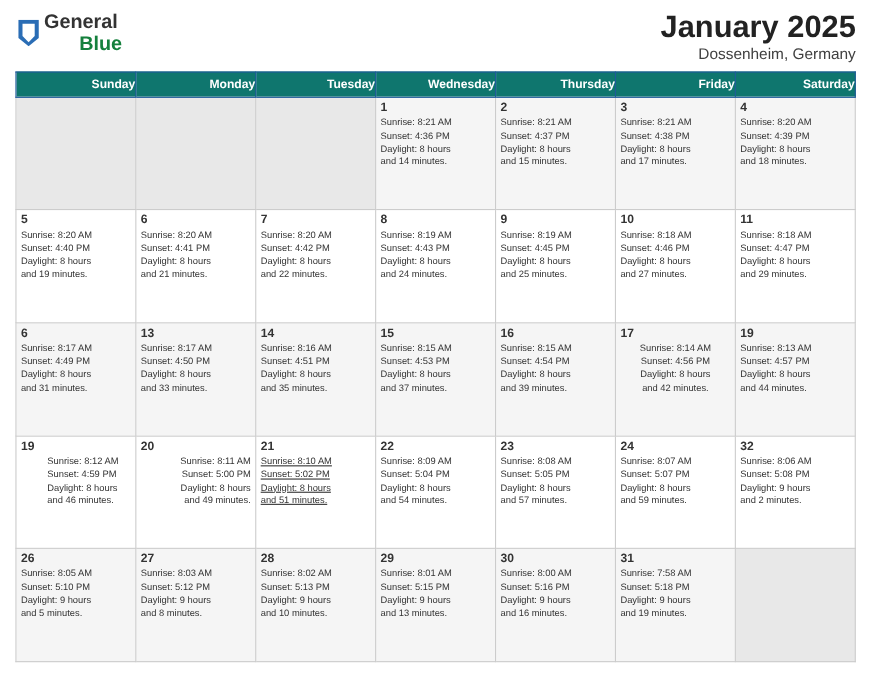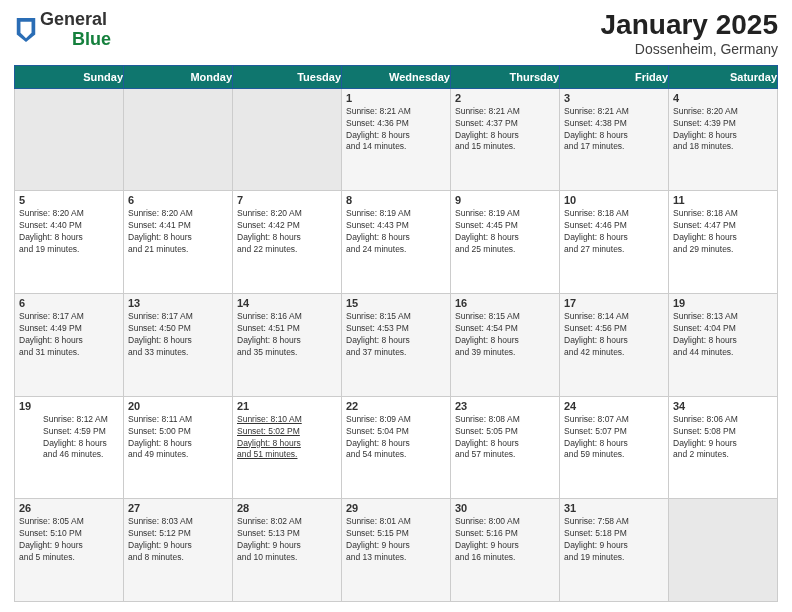"Sunrise: 8:14 AM" div.day-info { text-align: none -> center }
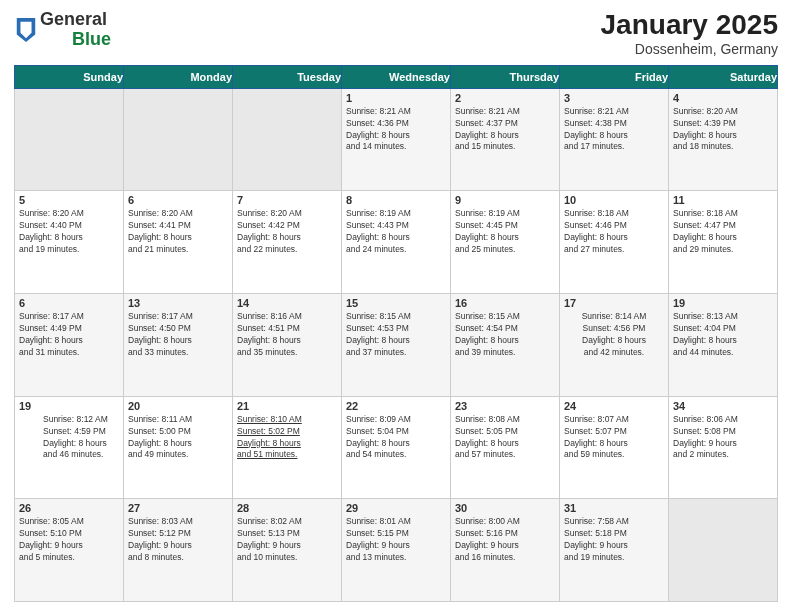"Sunrise: 8:13 AM" div.day-info { text: 4:04 -> 4:57 }
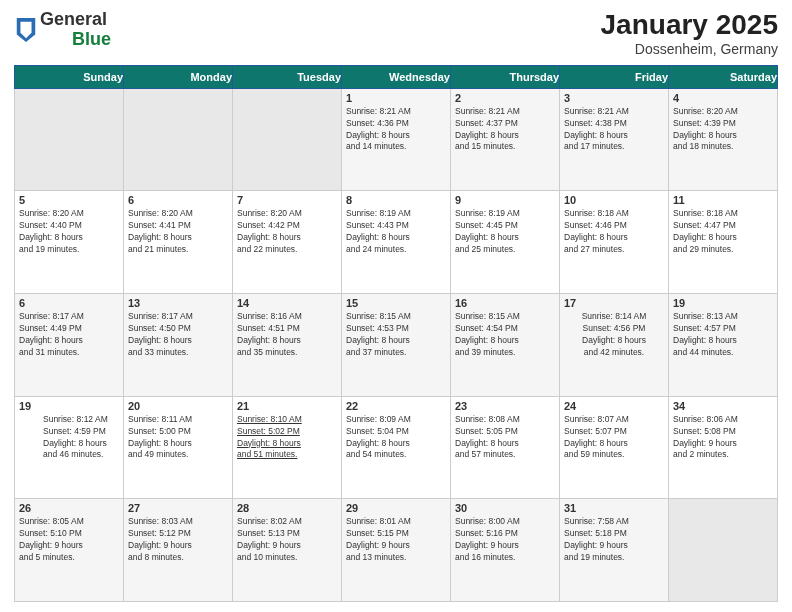"34" span.day-num { text: 34 -> 32 }
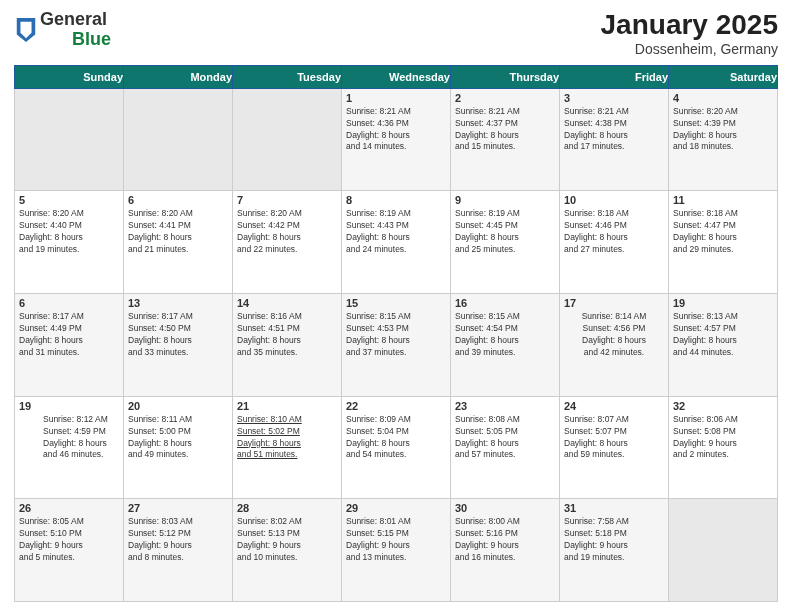"Sunrise: 8:11 AM" div.day-info { text-align: none -> right }
